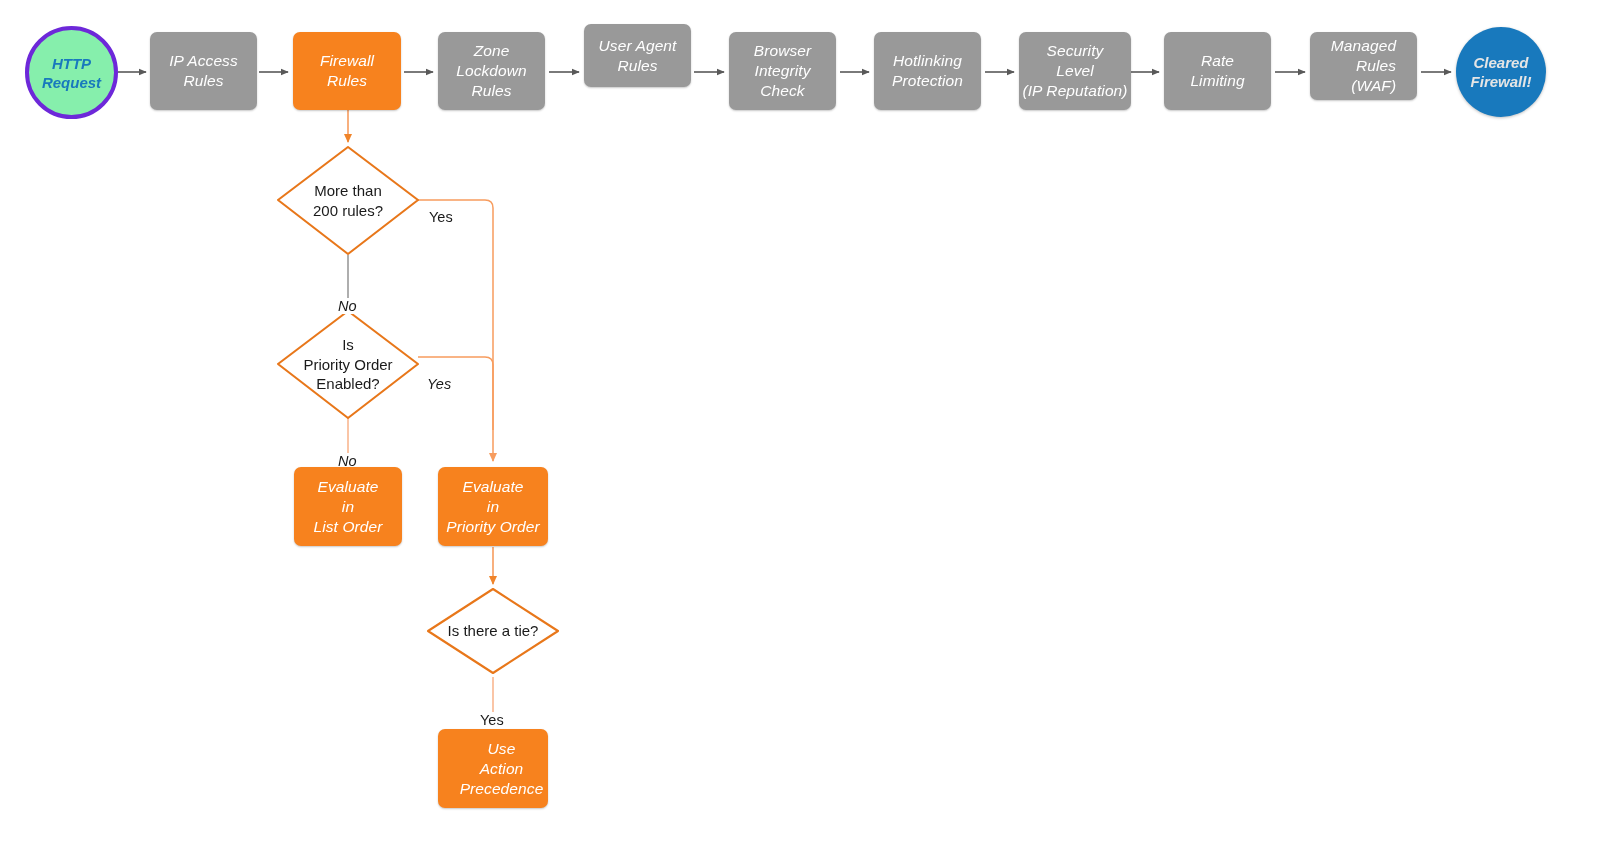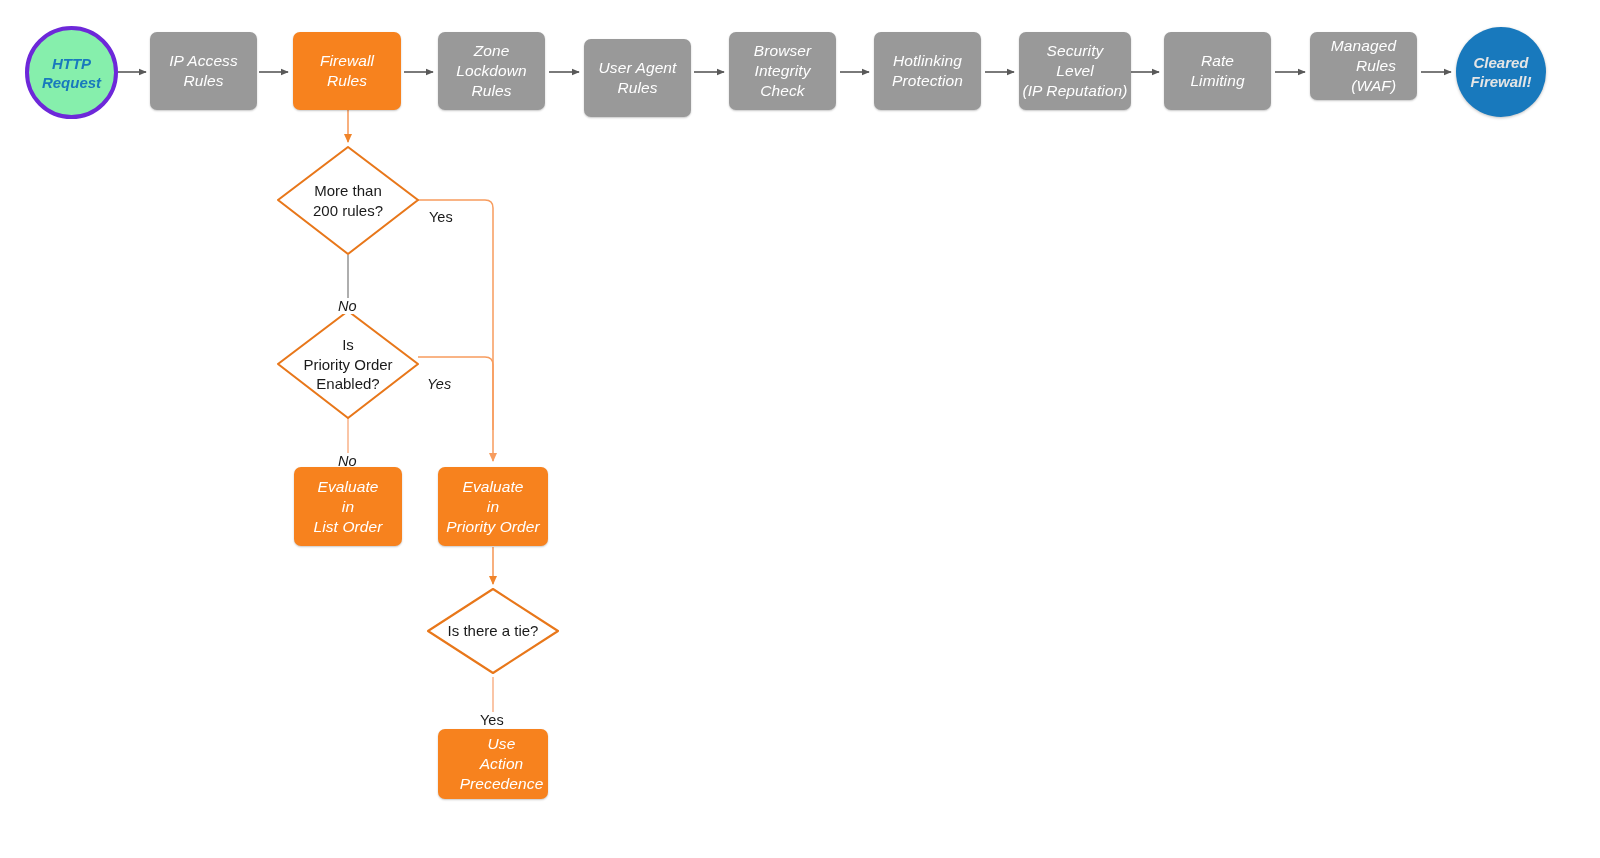"User Agent" div.proc { height: 78px -> 63px; top: 39px -> 24px }
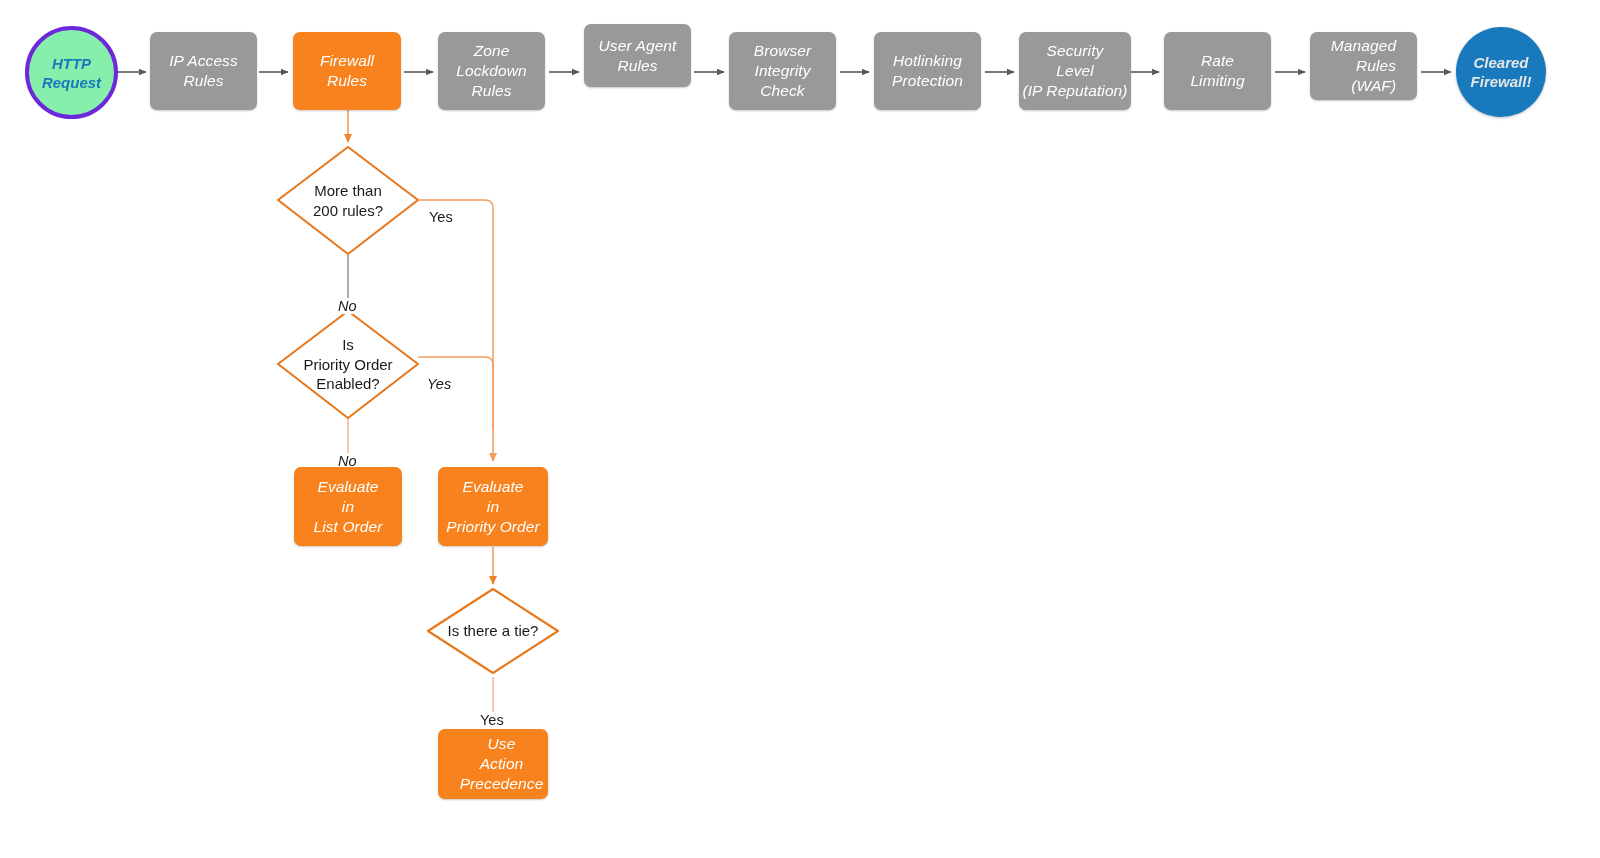"Use" div.proc { height: 70px -> 79px }
